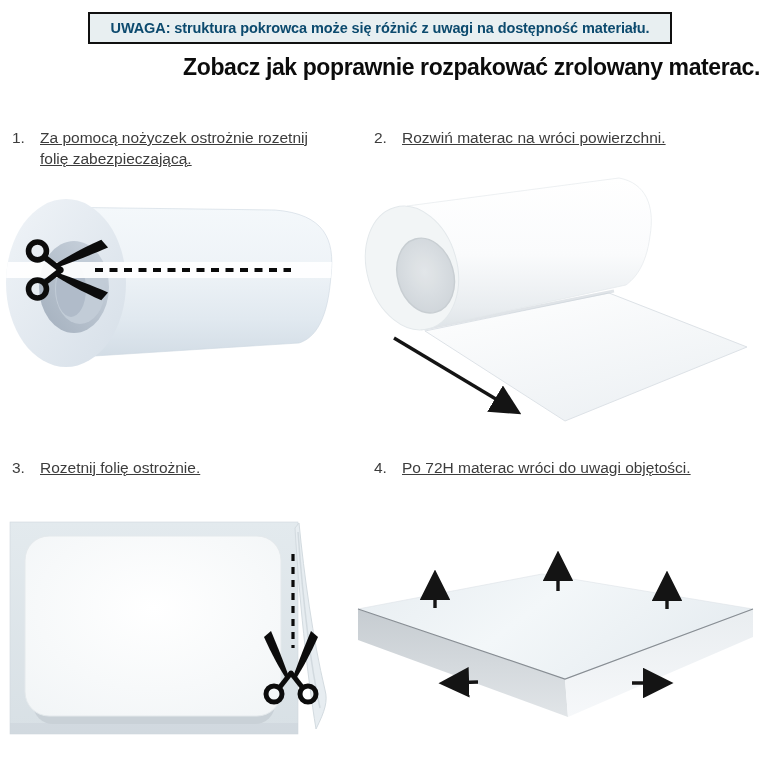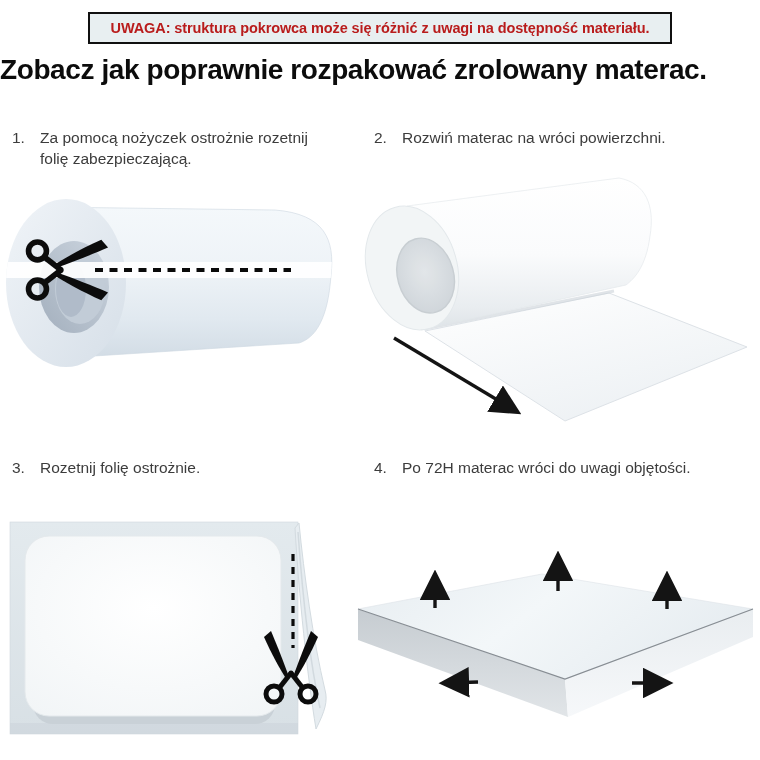"UWAGA: struktura pokrowca może się" .banner { color: #b91c1c -> #0c4a6e }
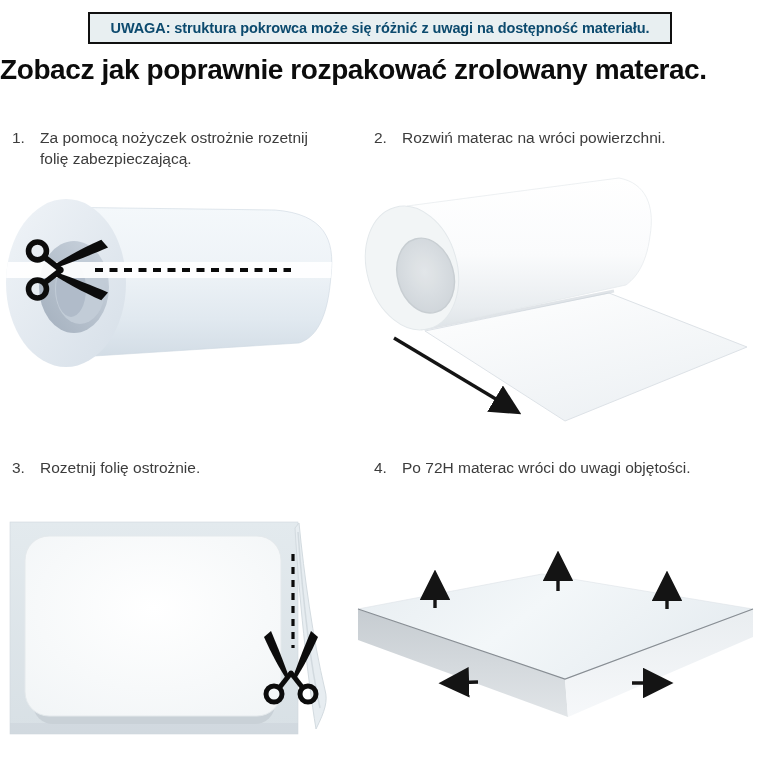"Zobacz jak poprawnie rozpakować" .heading { font-size: 28px -> 23px; text-align: left -> right }
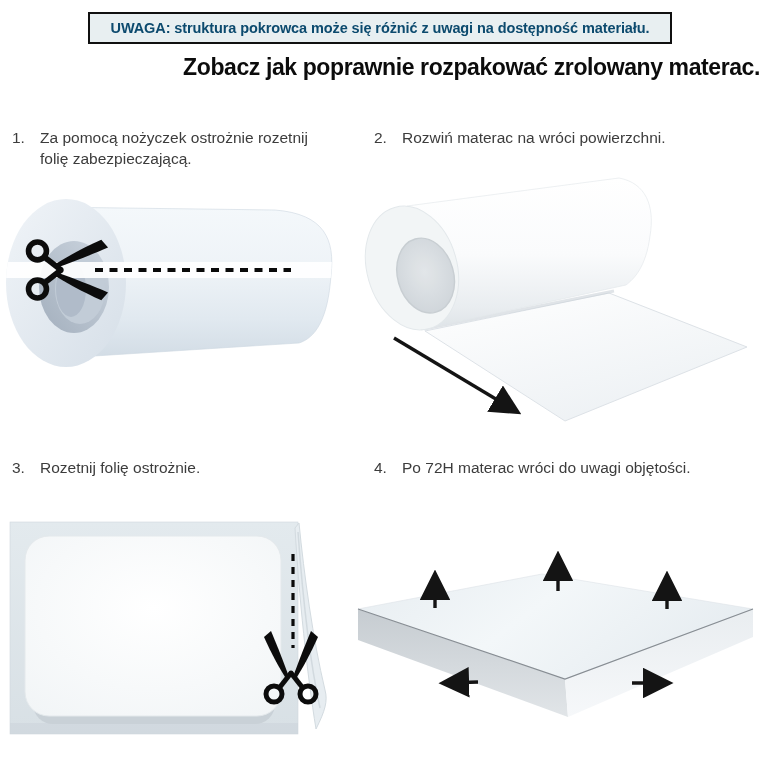"Za pomocą nożyczek ostrożnie rozetnij" .cap .txt { text-decoration: none -> underline }
